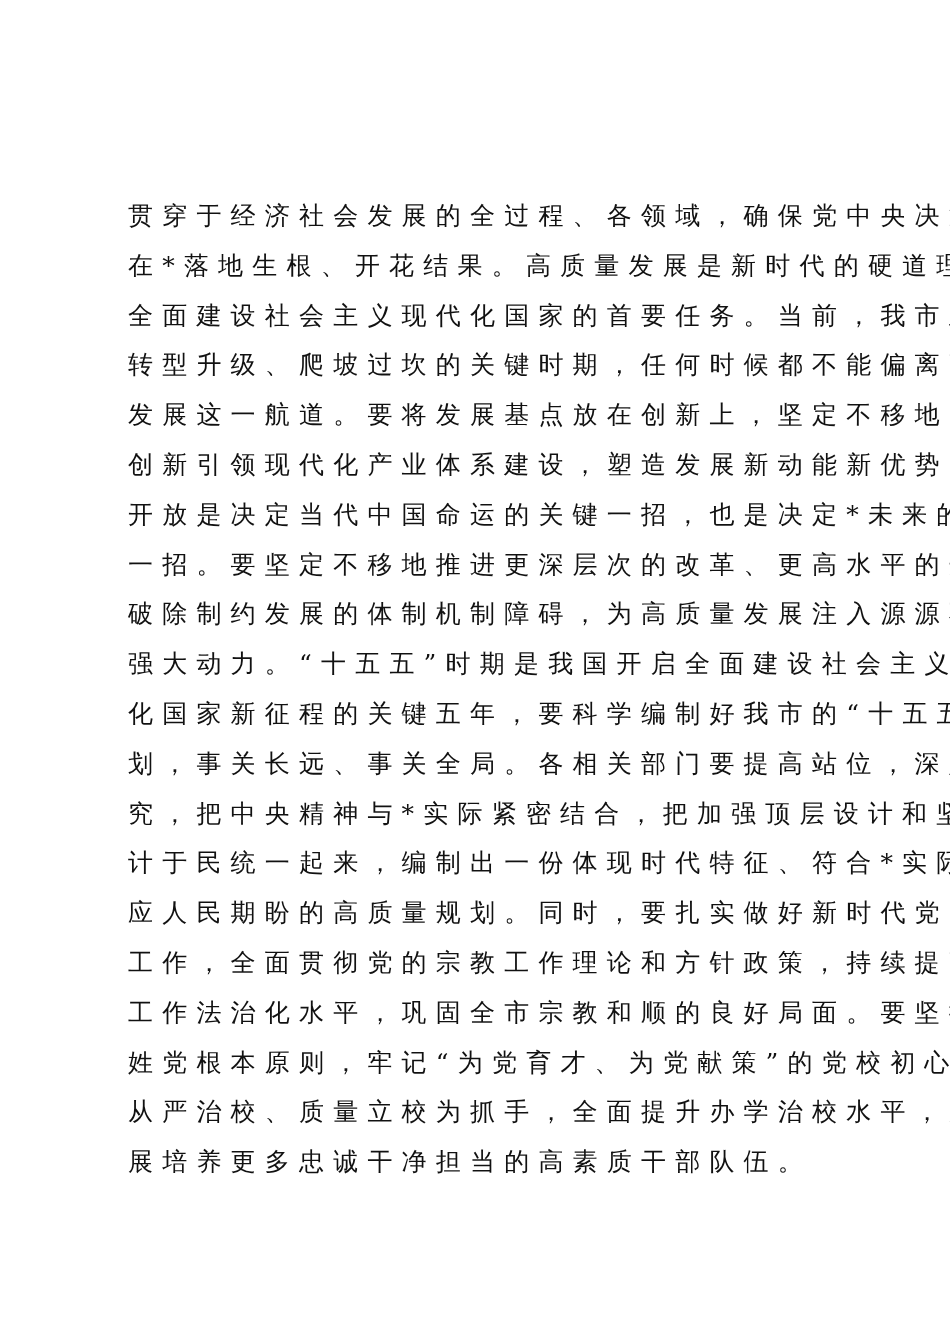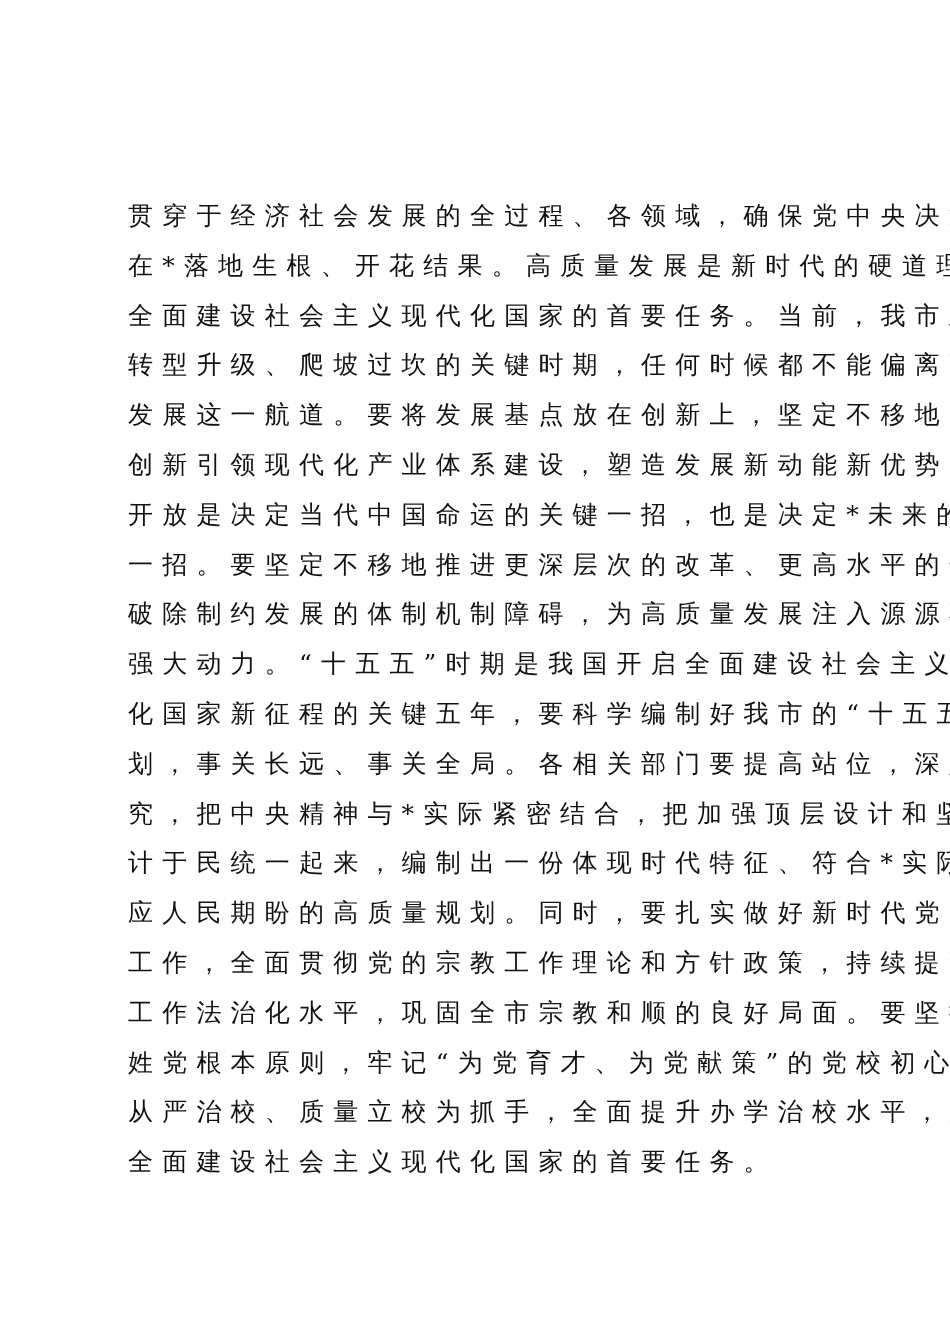"全面建设社会主义现代化国家的首要任务。" span.line { text: 全面建设社会主义现代化国家的首要任务 -> 展培养更多忠诚干净担当的高素质干部队伍 }
